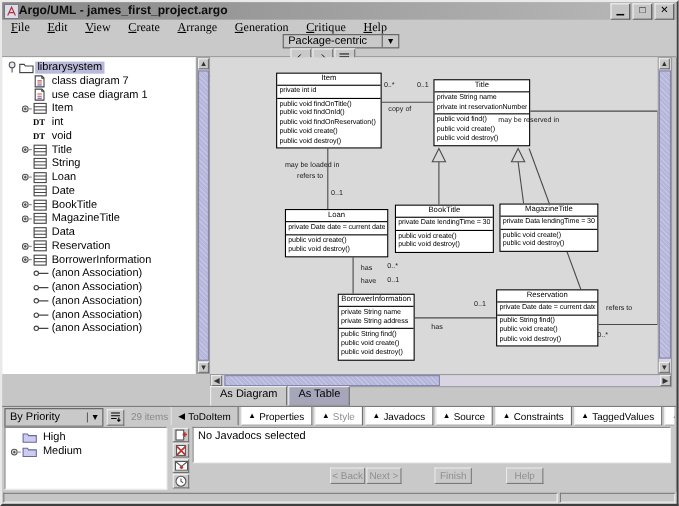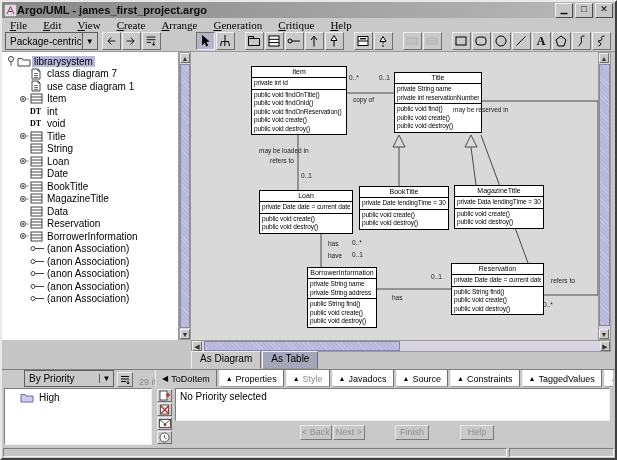"Package-centric" #toolbar { flex-direction: none -> column }
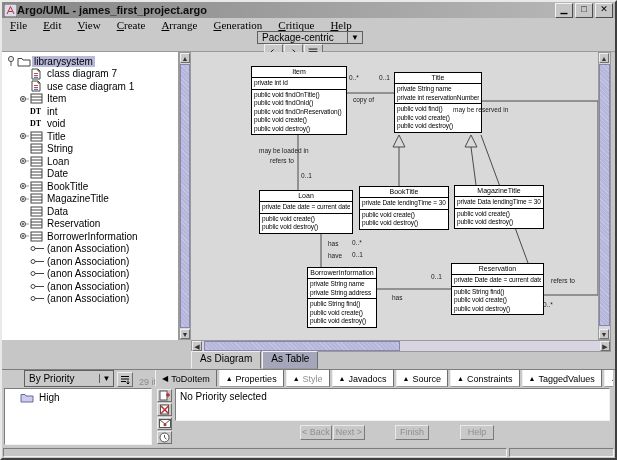"By Priority" #todo-header { align-items: flex-end -> center; margin-left: 20px -> none }
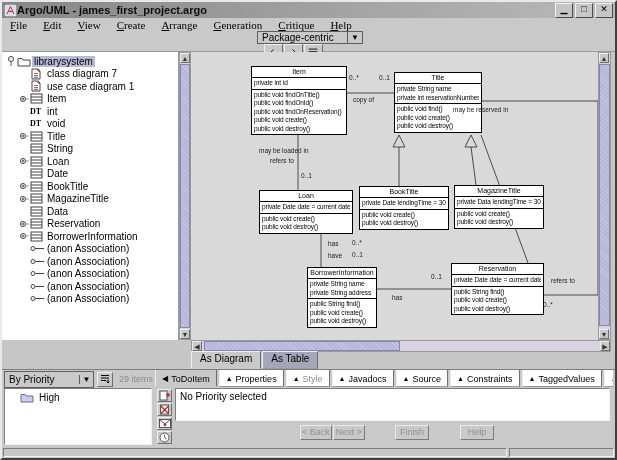"No Priority selected" span { text: Priority -> Javadocs }
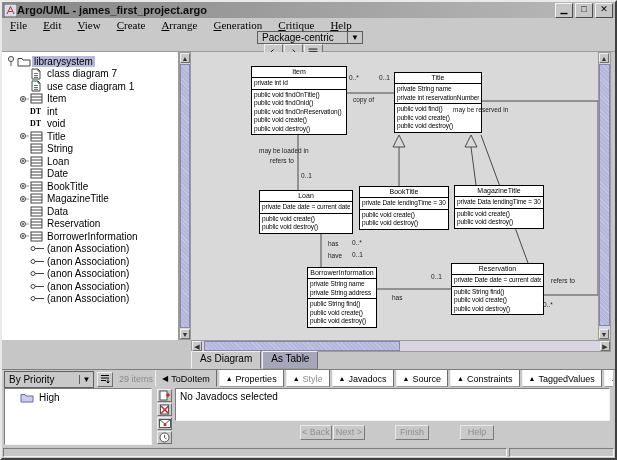"Medium" div.todo-row { html: none -> <div> <span> <svg> <circle></circle> <path></path> <path></path> </svg> </span> <span> <svg> <path></path> </svg> </span> <span>Medium</span> </div> }
